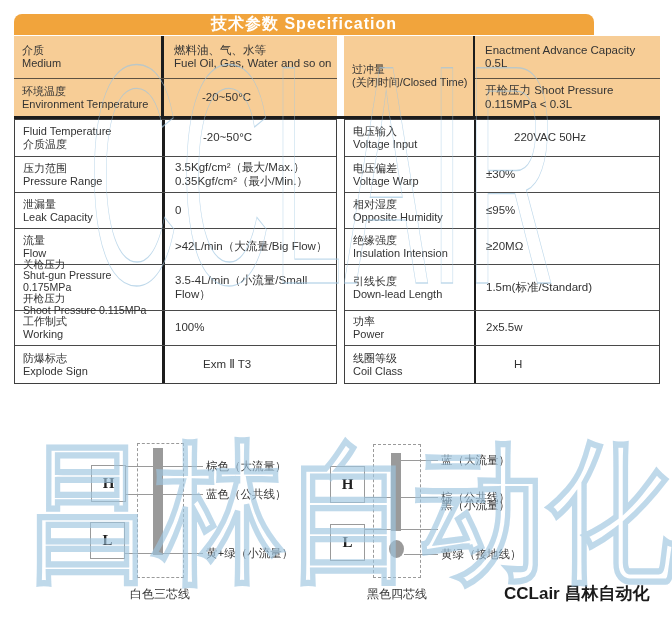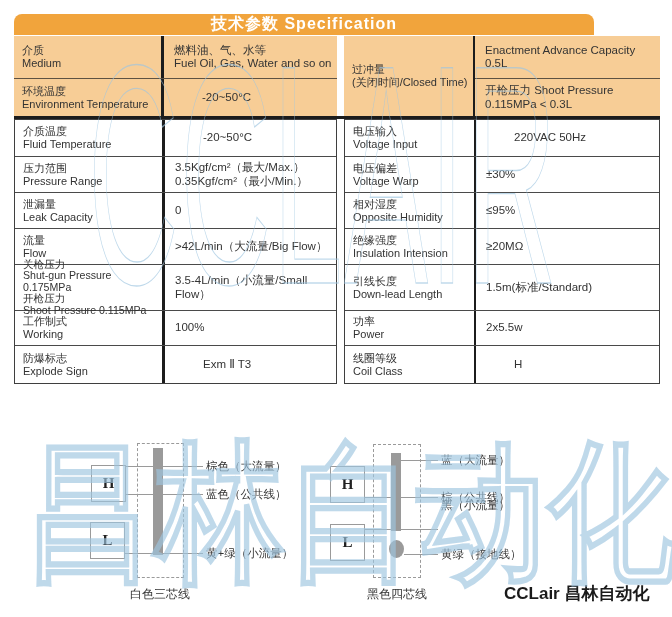"介质温度" span { order: before "Fluid Temperature" -> after "Fluid Temperature" }
